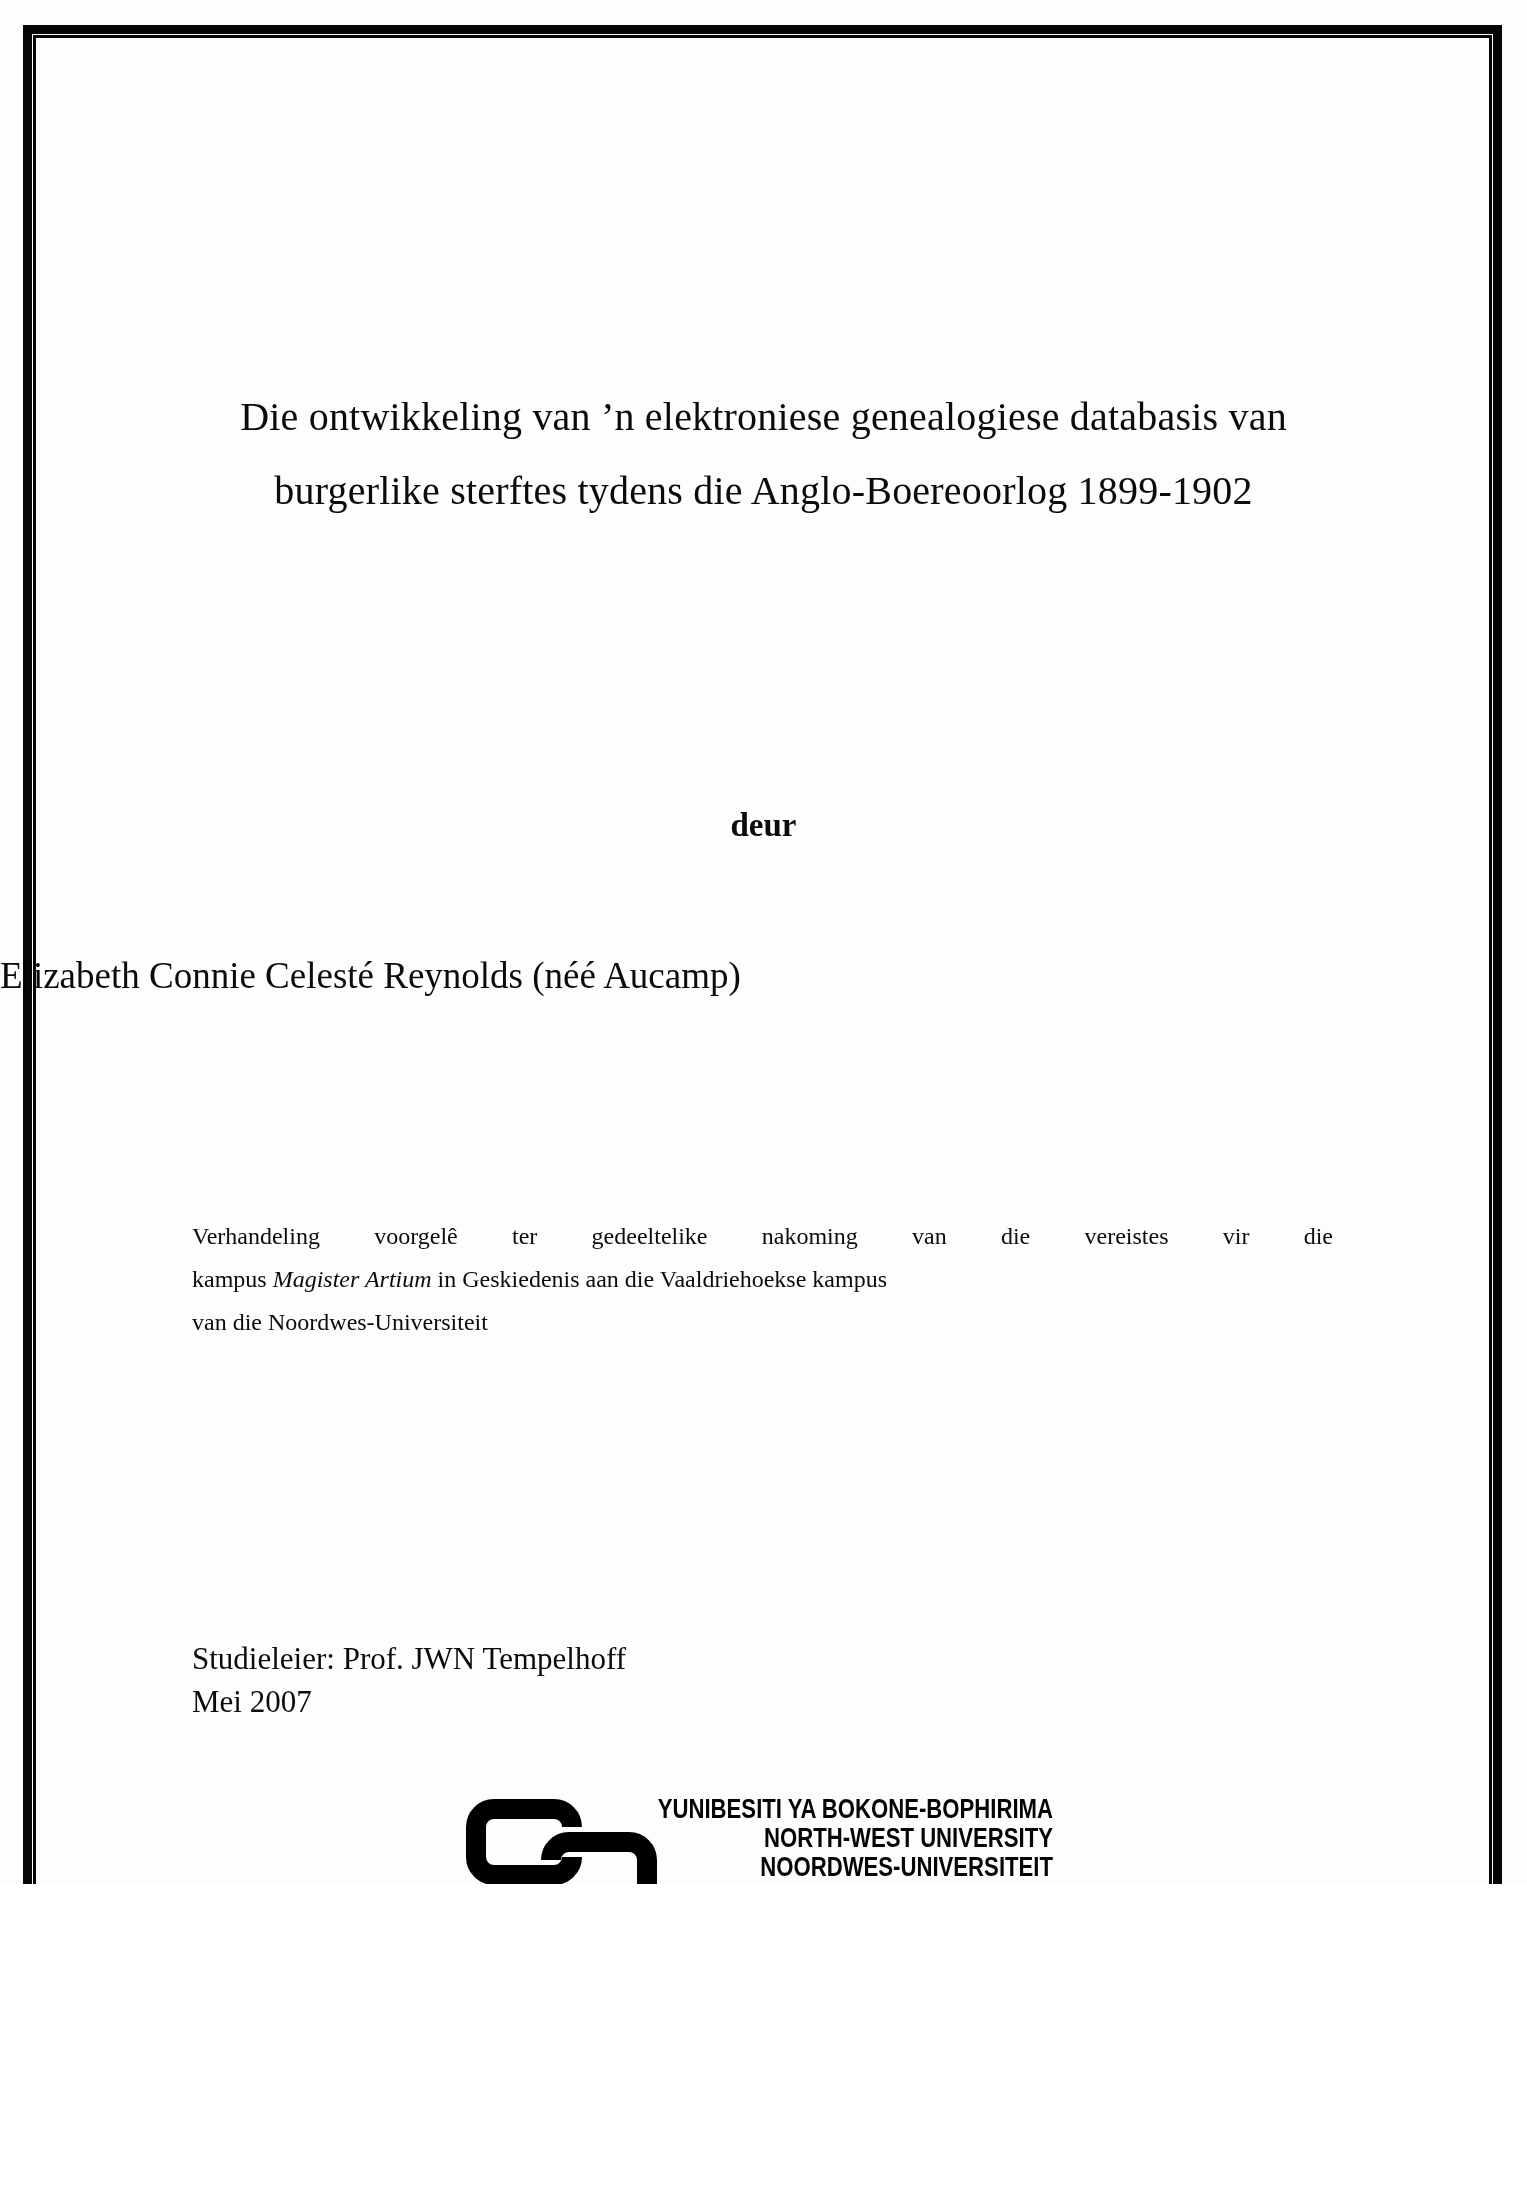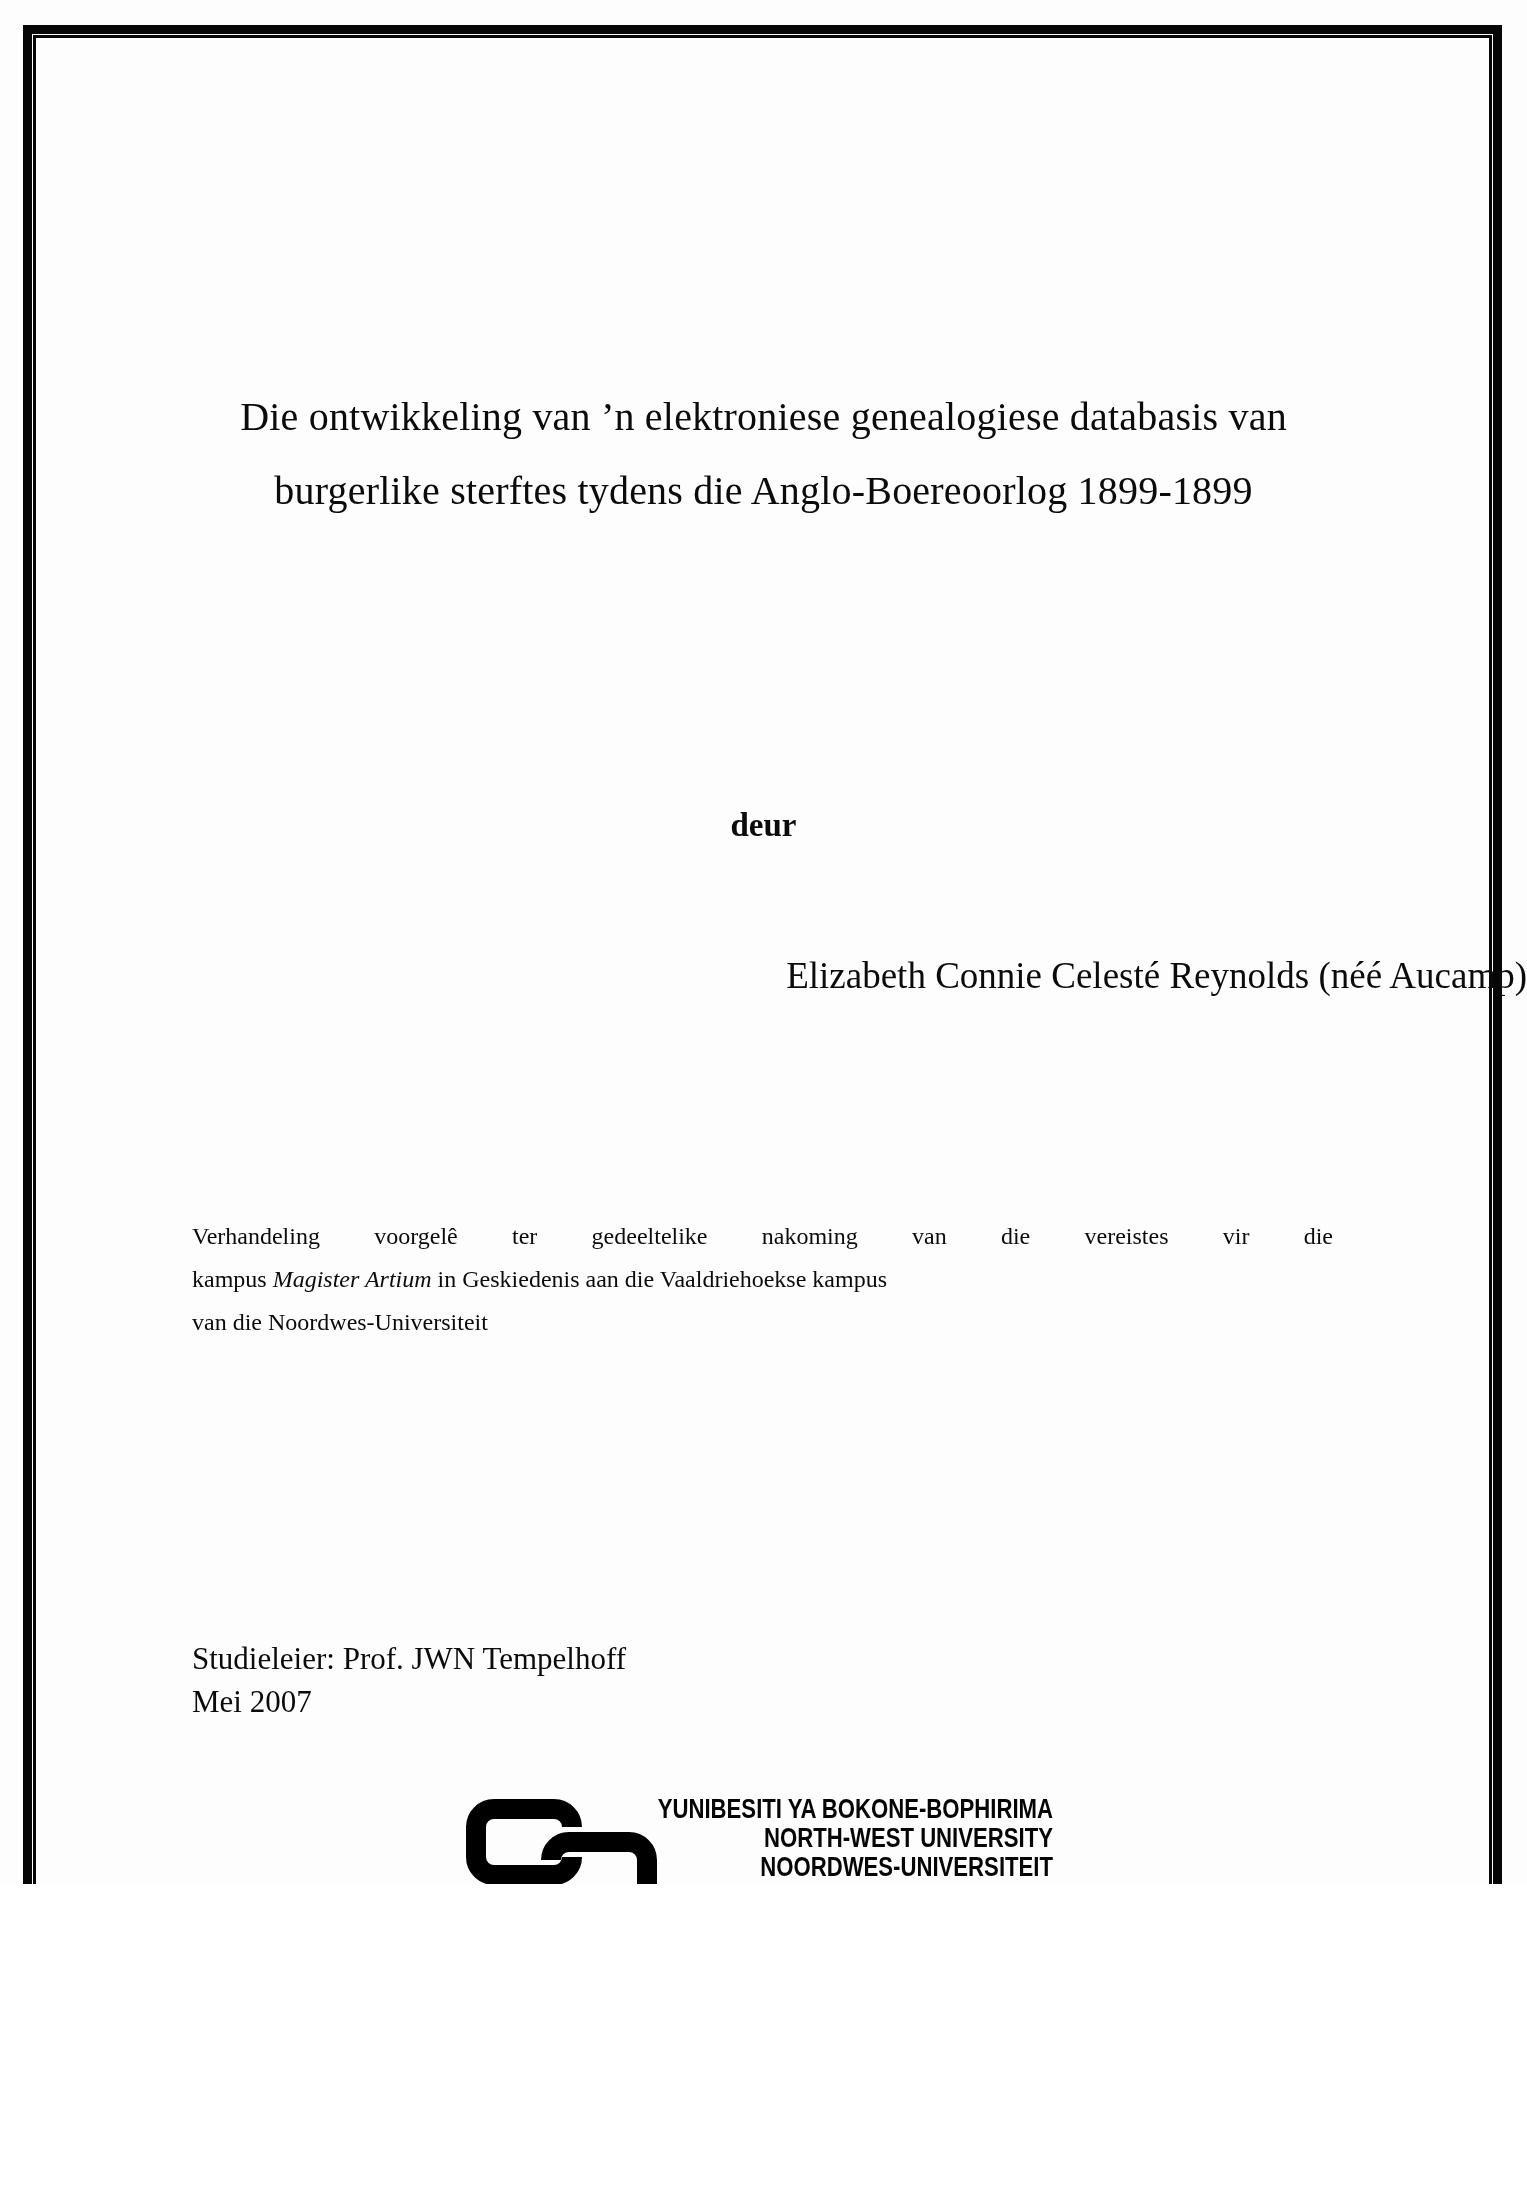"burgerlike sterftes tydens die" div.title-line { text: 1899-1899 -> 1899-1902 }
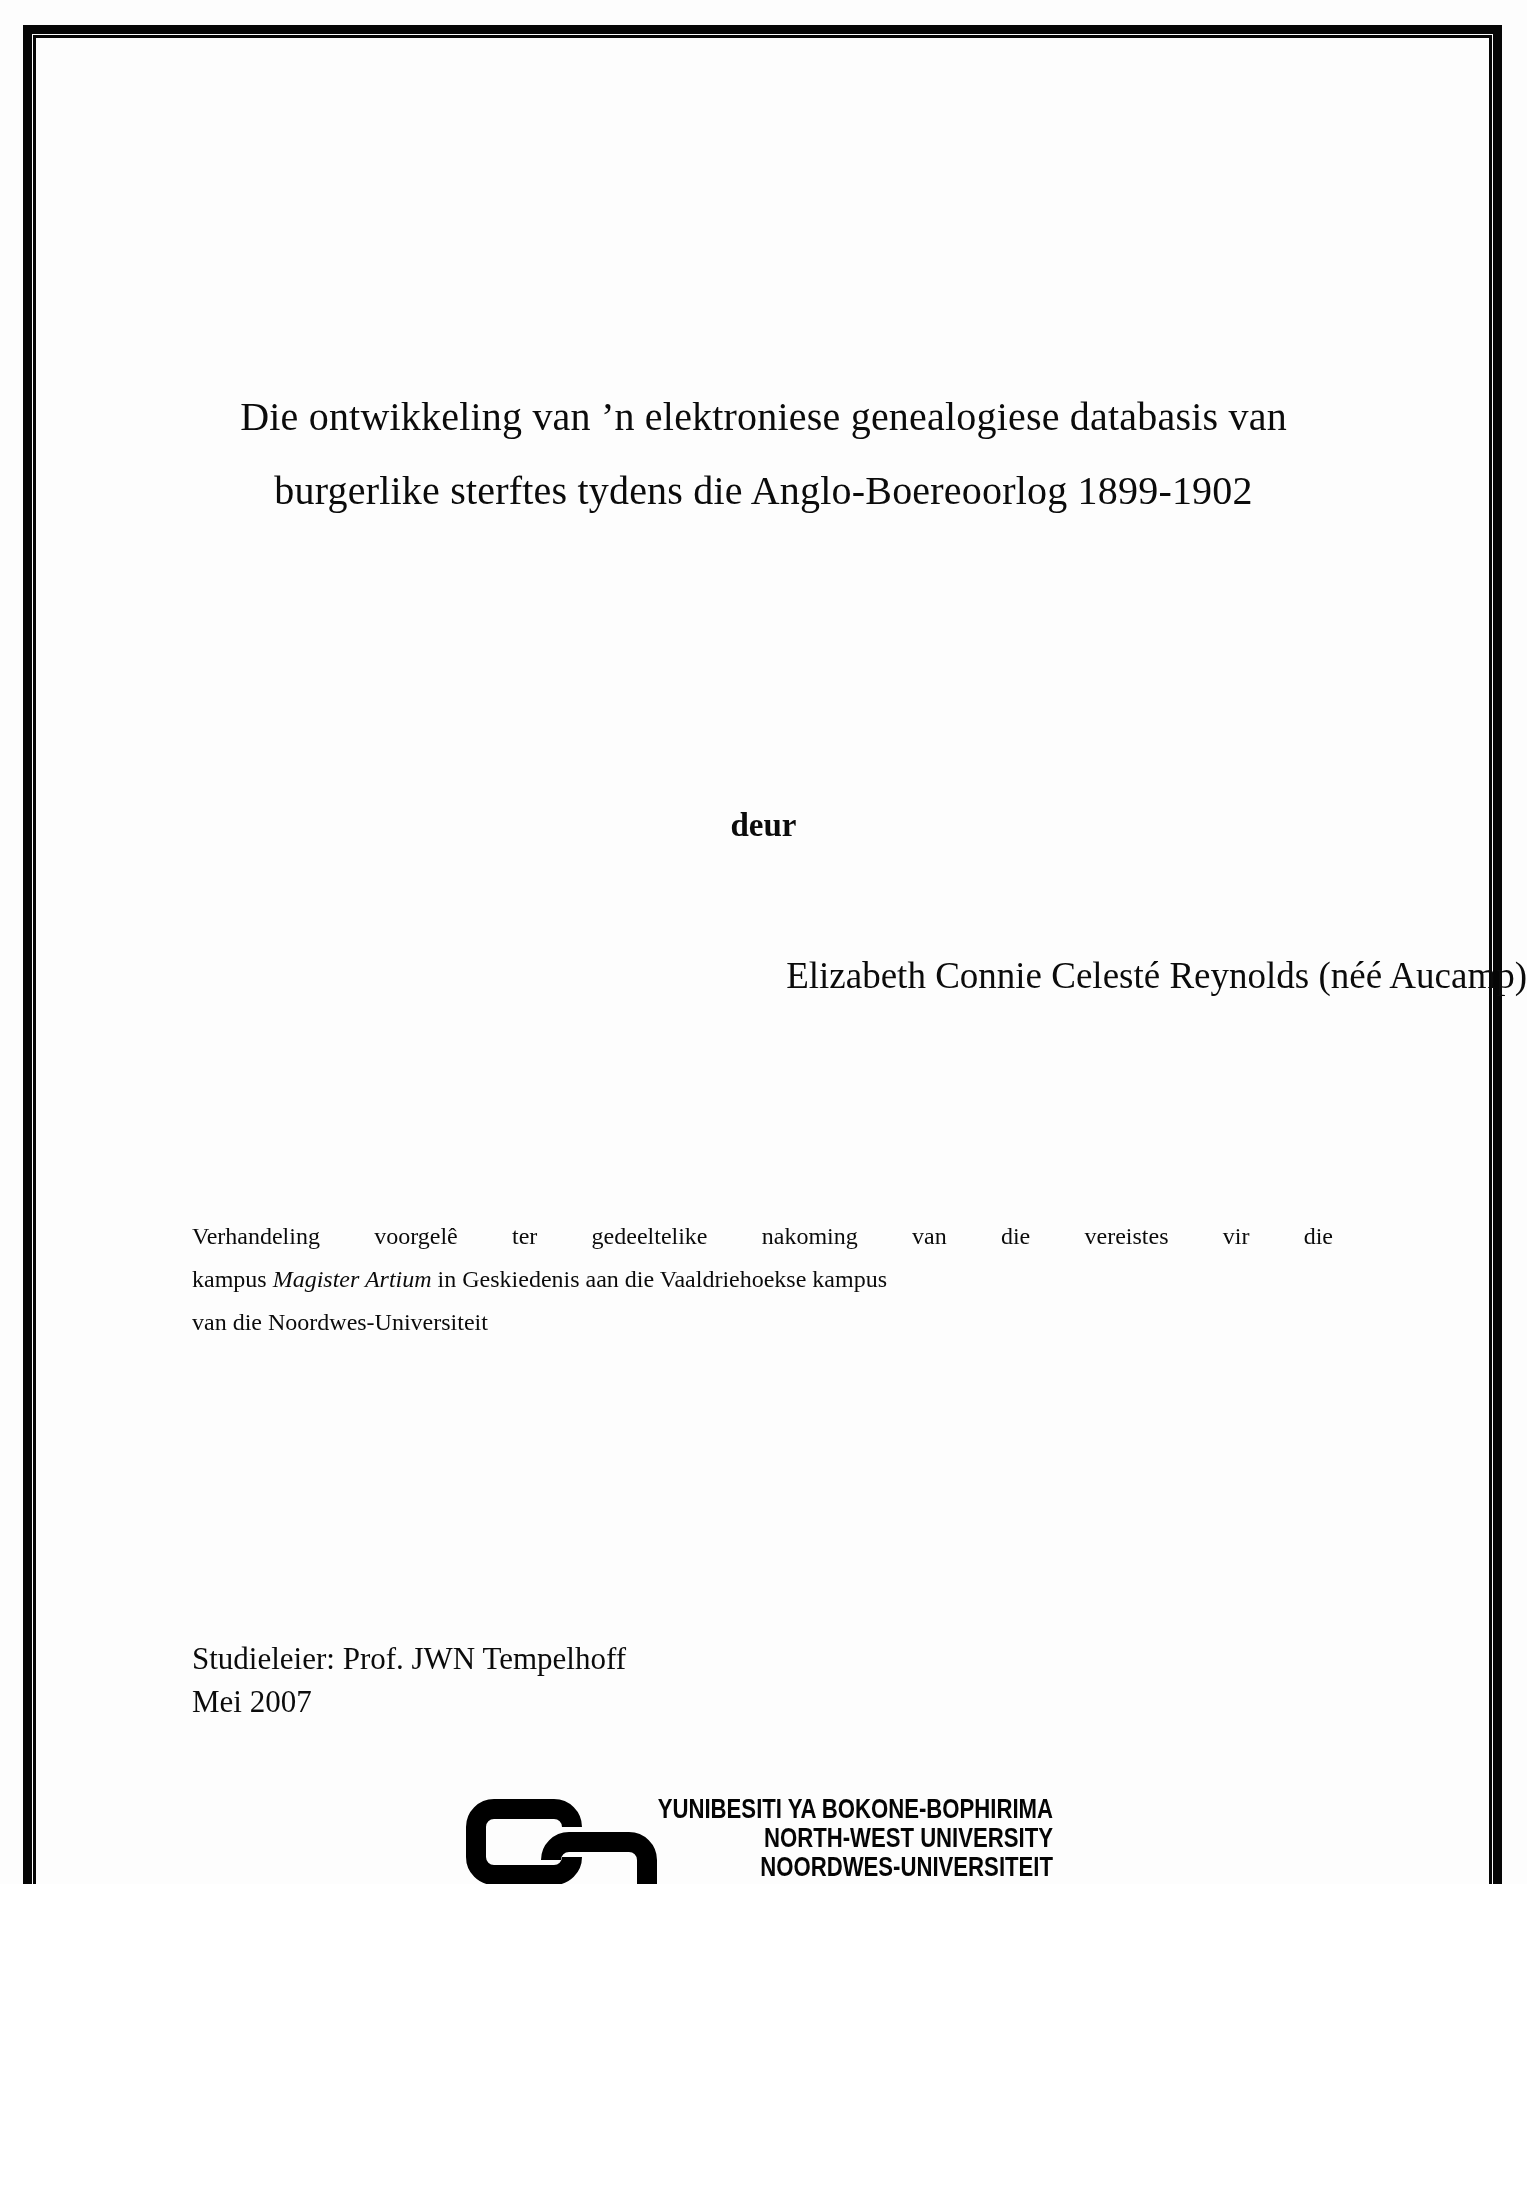"Elizabeth Connie Celesté Reynolds (néé" .author { text-align: right -> left }
